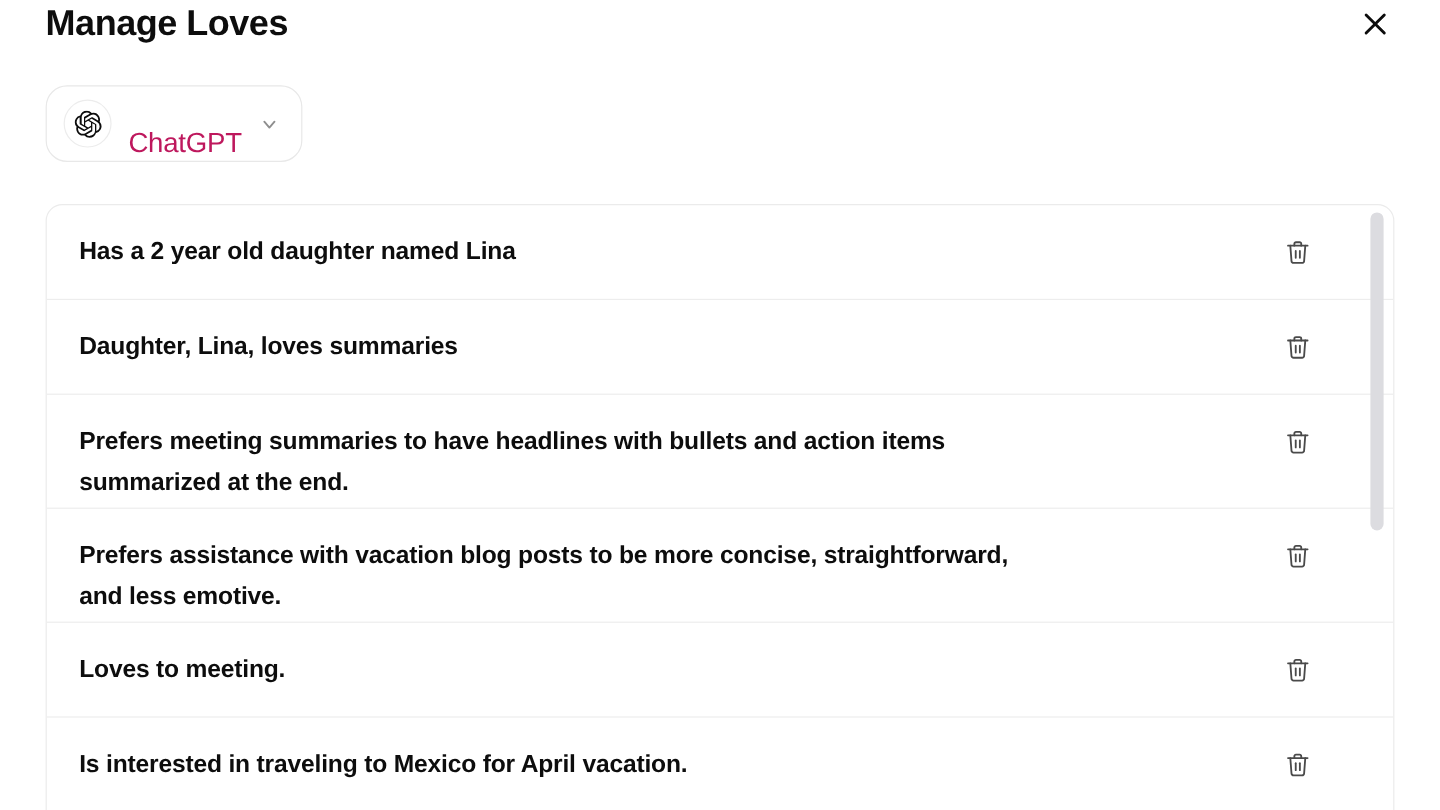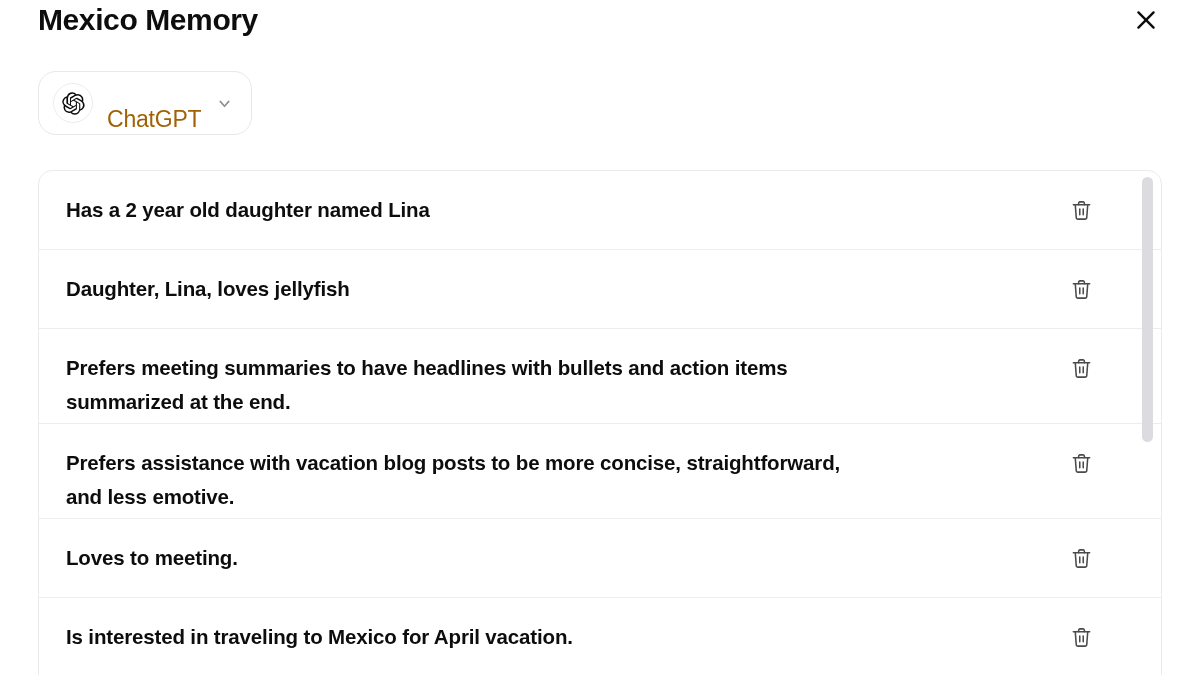"Mexico Memory" div.page-title { text: Mexico Memory -> Manage Loves }
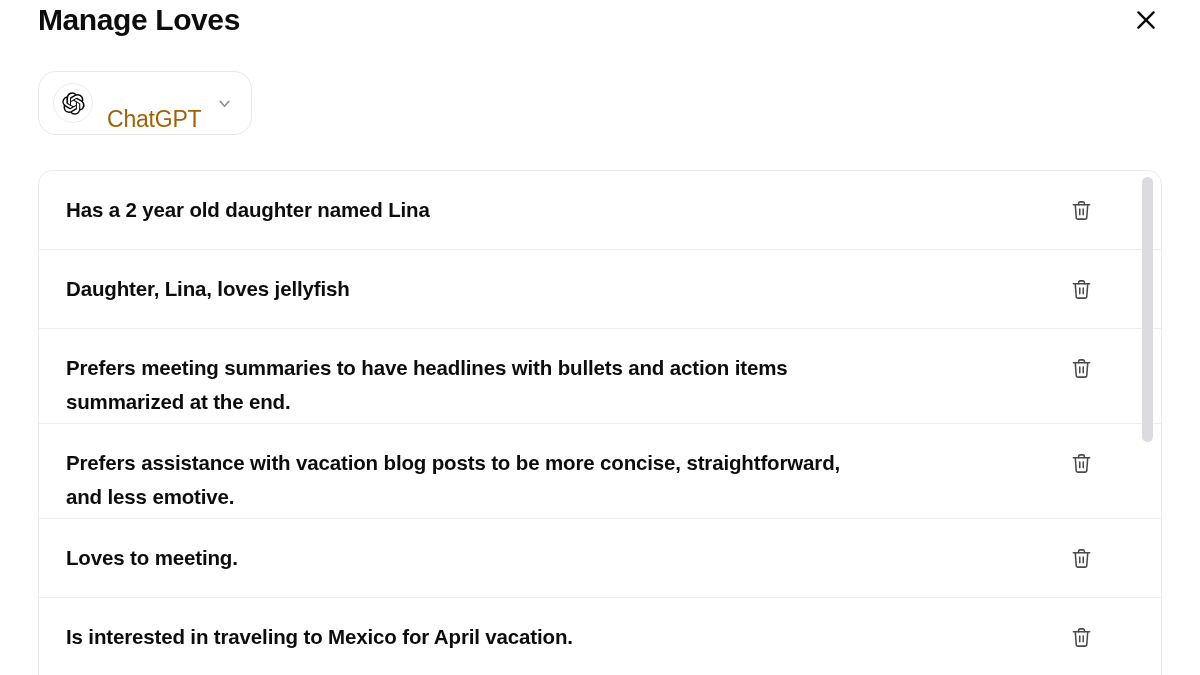"ChatGPT" .app-name { color: #a16207 -> #be185d }
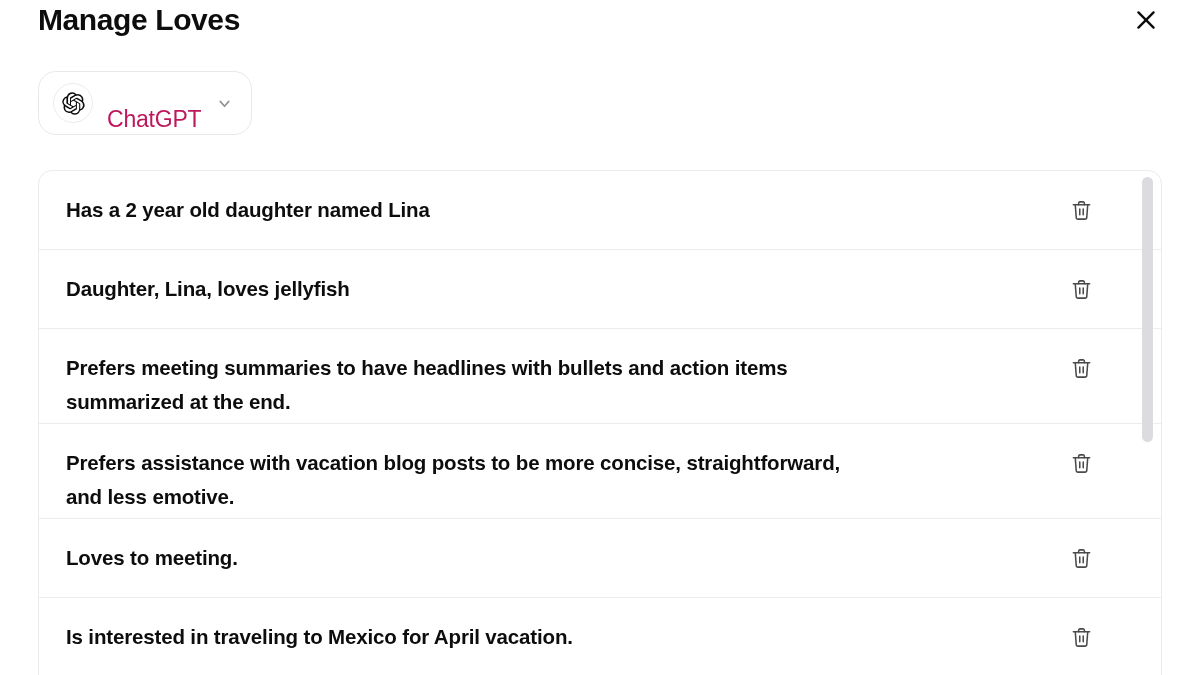"Daughter, Lina, loves jellyfish" div.memory-text { text: jellyfish -> summaries }
